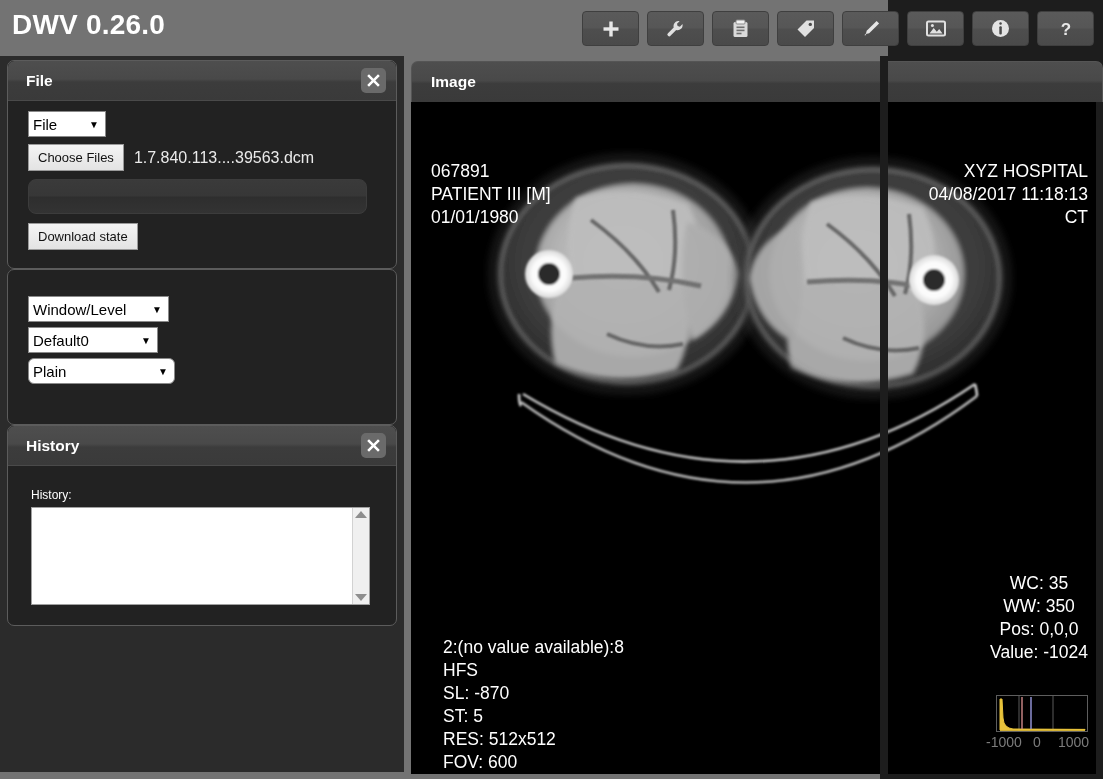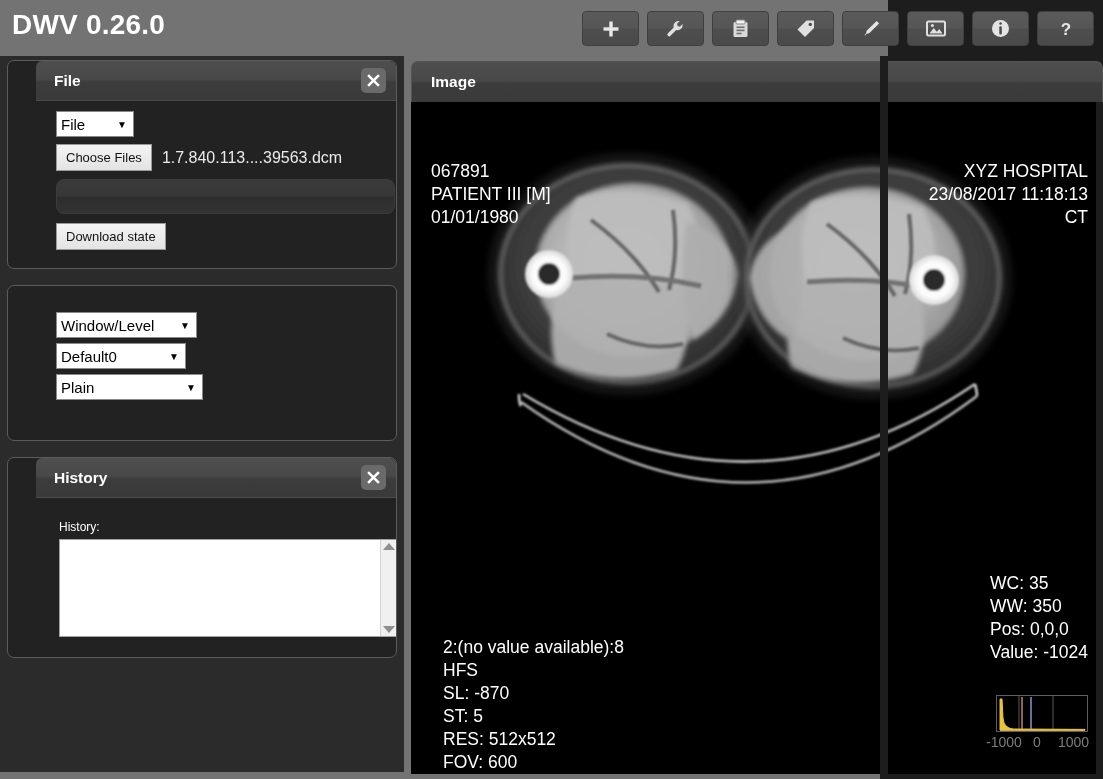"File" .panel { margin-bottom: 16px -> none; padding-left: 28px -> none }
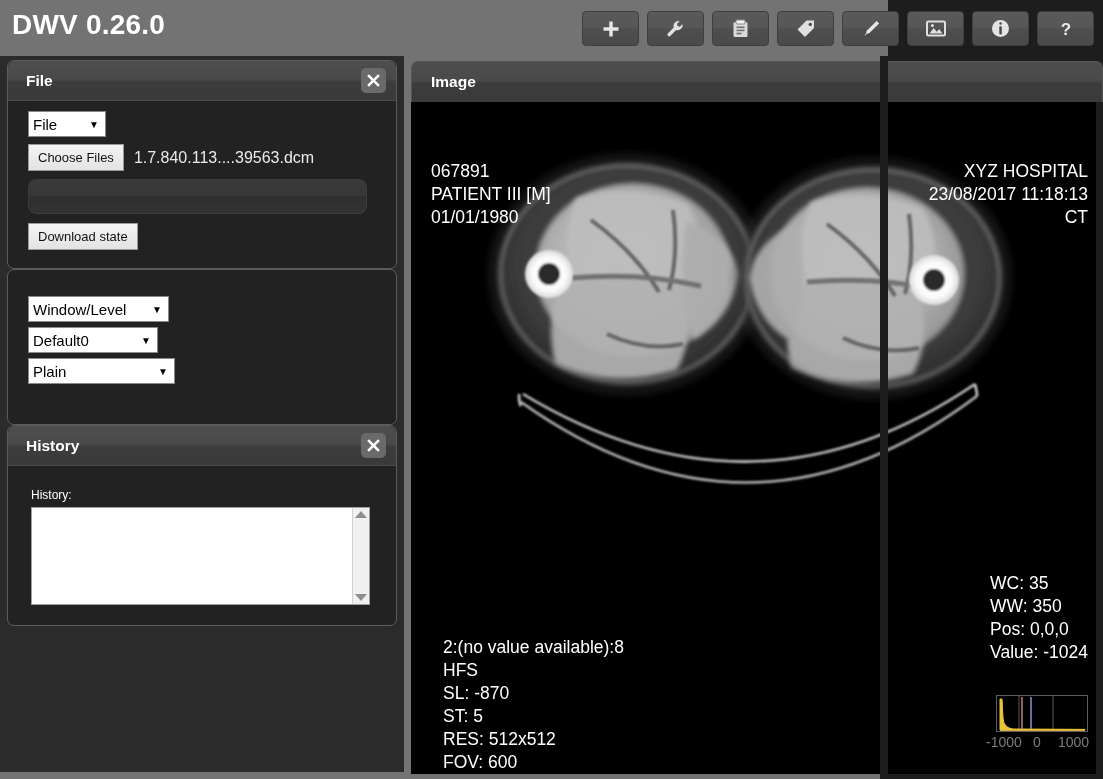"23/08/2017 11:18:13" div { text: 23/08/2017 -> 04/08/2017 }
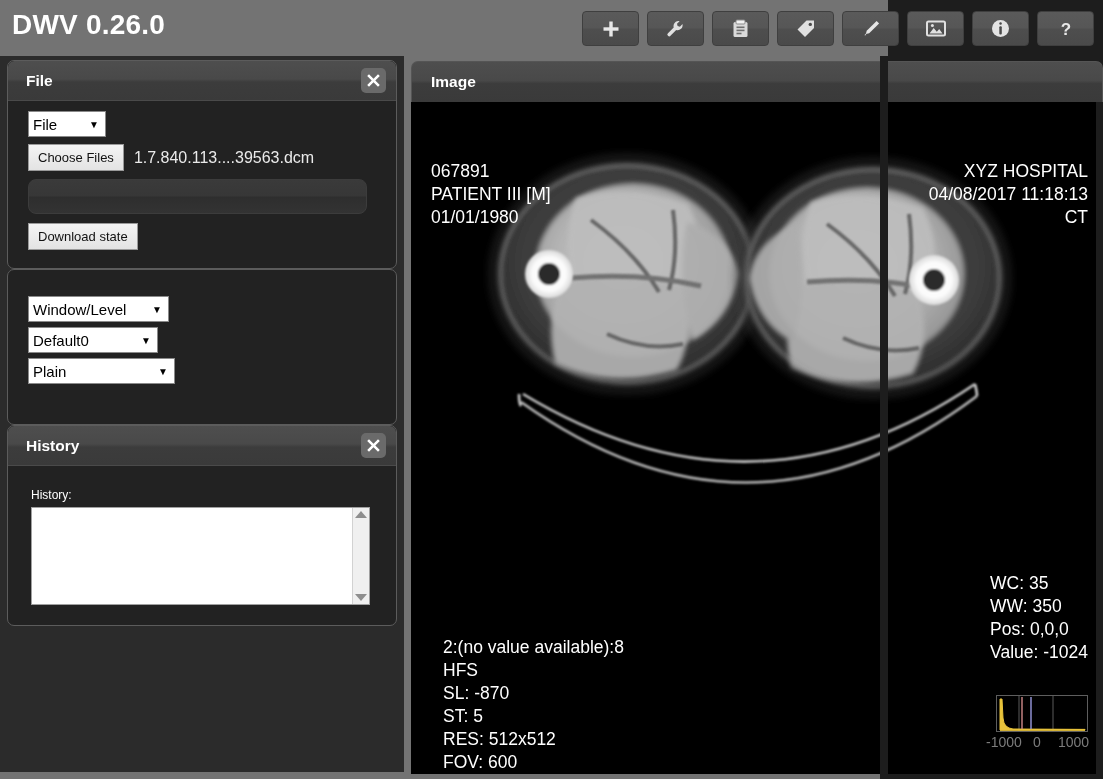"Plain" select.dwv-select { border-radius: none -> 6px }
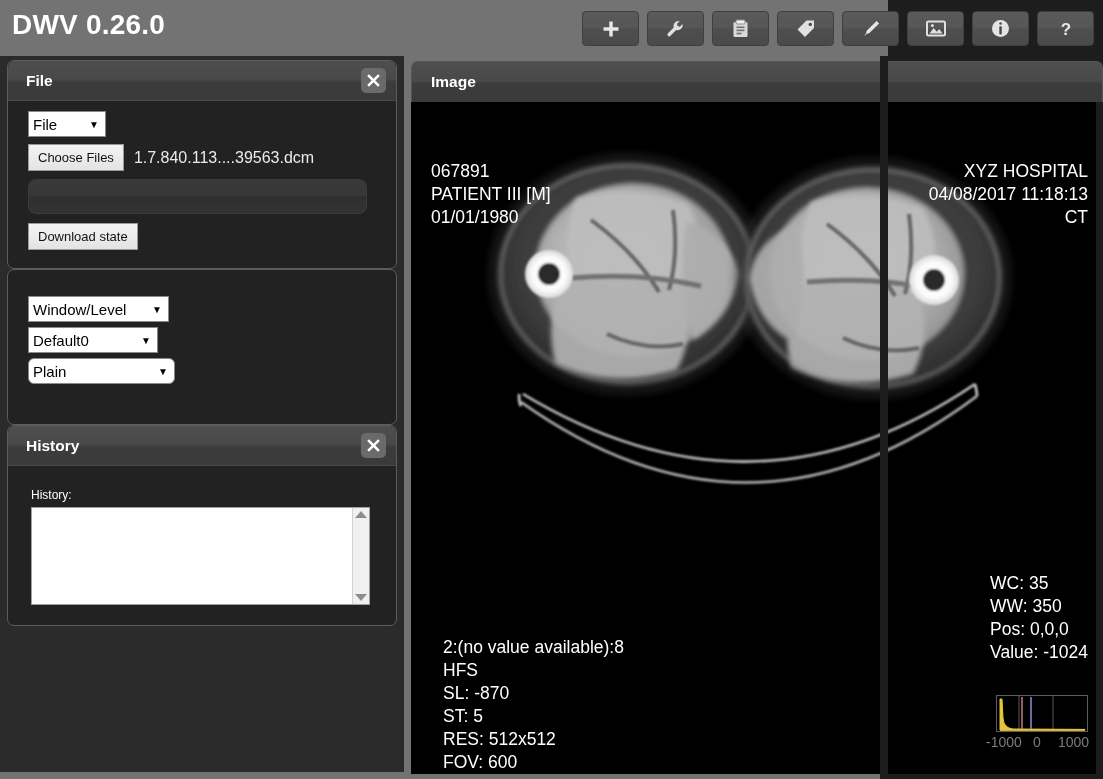"WC: 35" #ov-br { text-align: left -> center }
